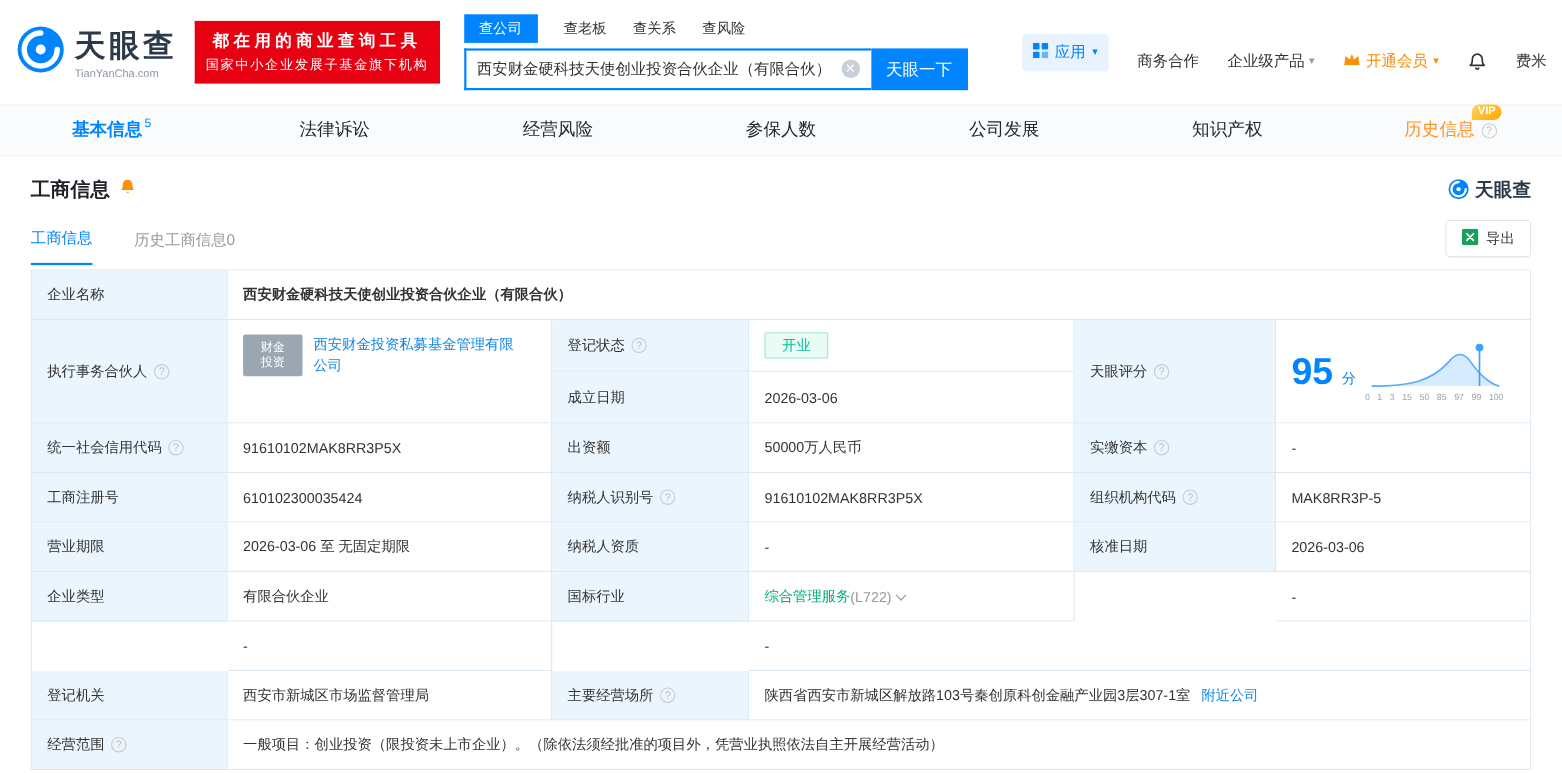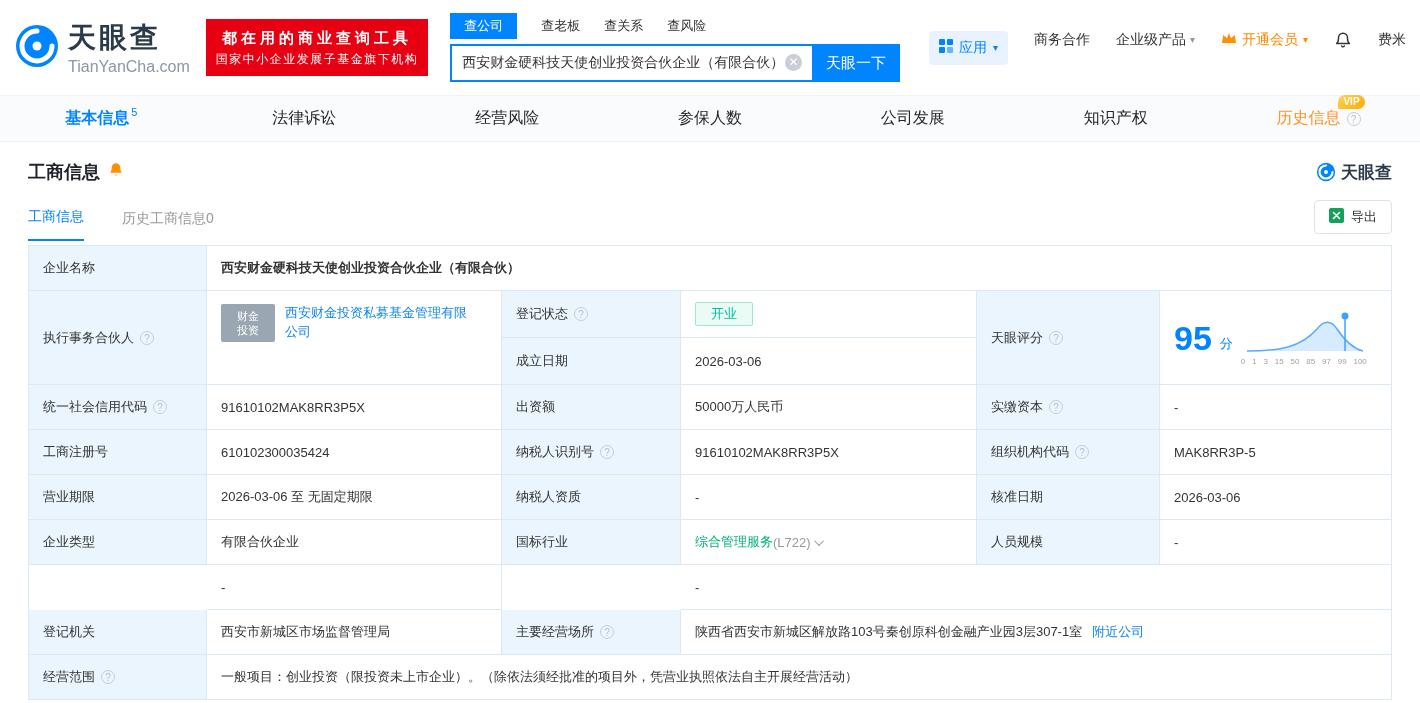"应用" .hright { align-items: flex-start -> flex-end }
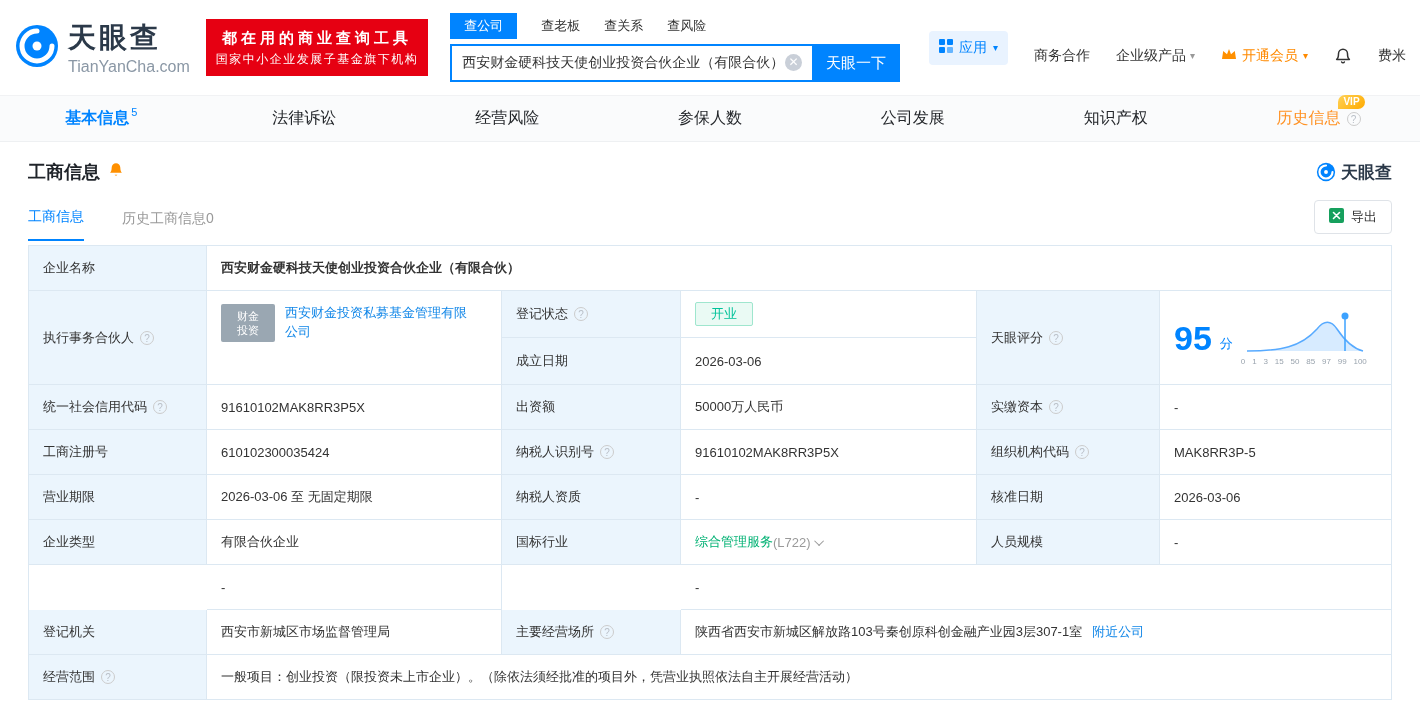"TianYanCha.com" .logo-text .domain { font-size: 16px -> 10px }
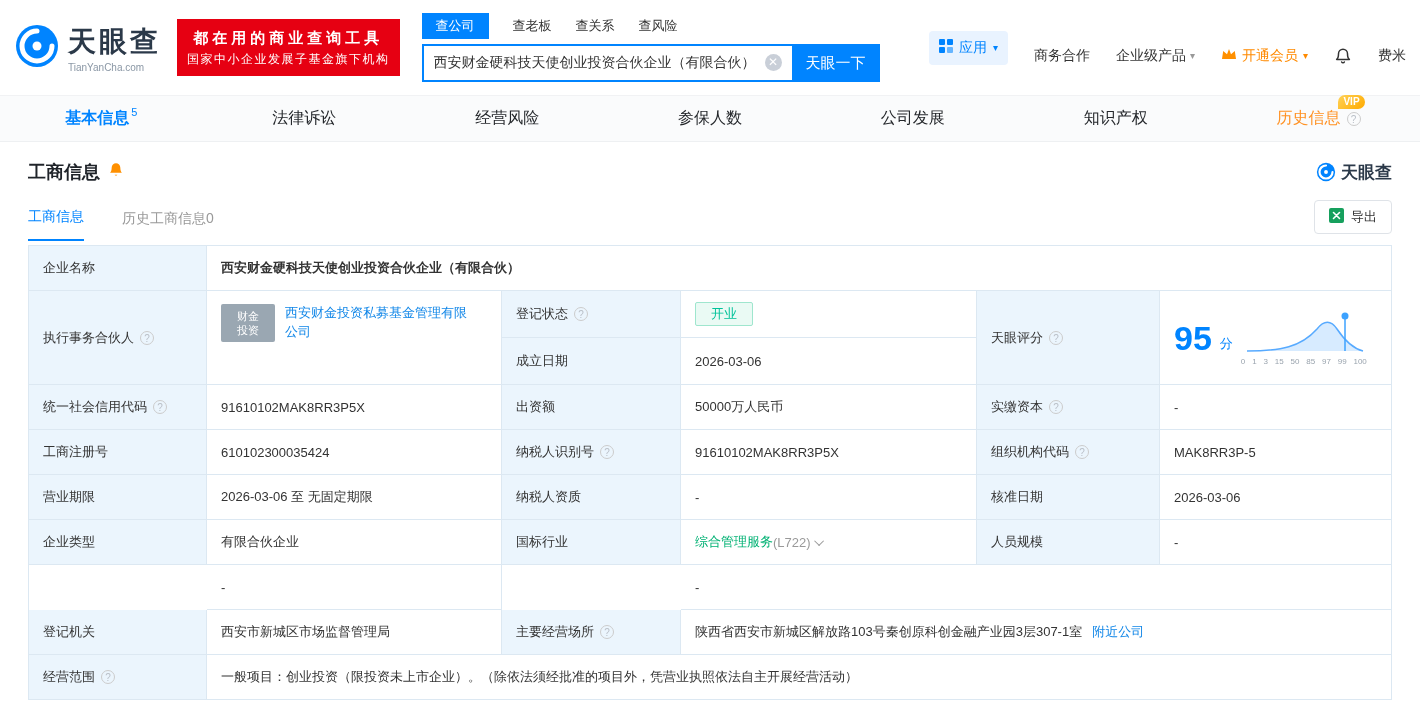"人员规模" div.cell { html: <div> <span>人员规模</span> </div> -> none }
